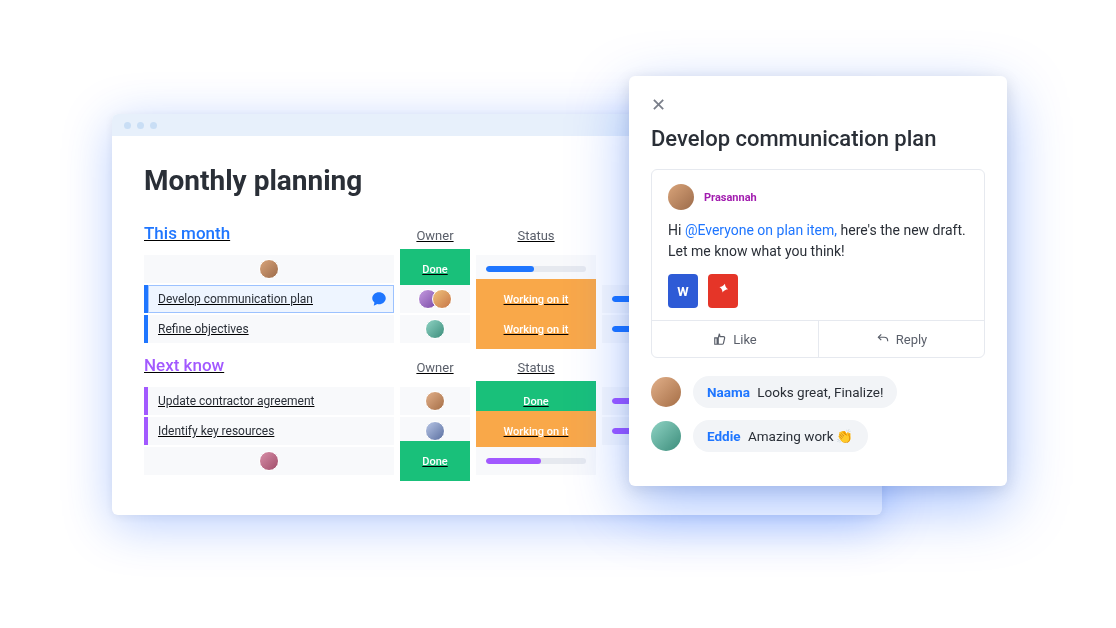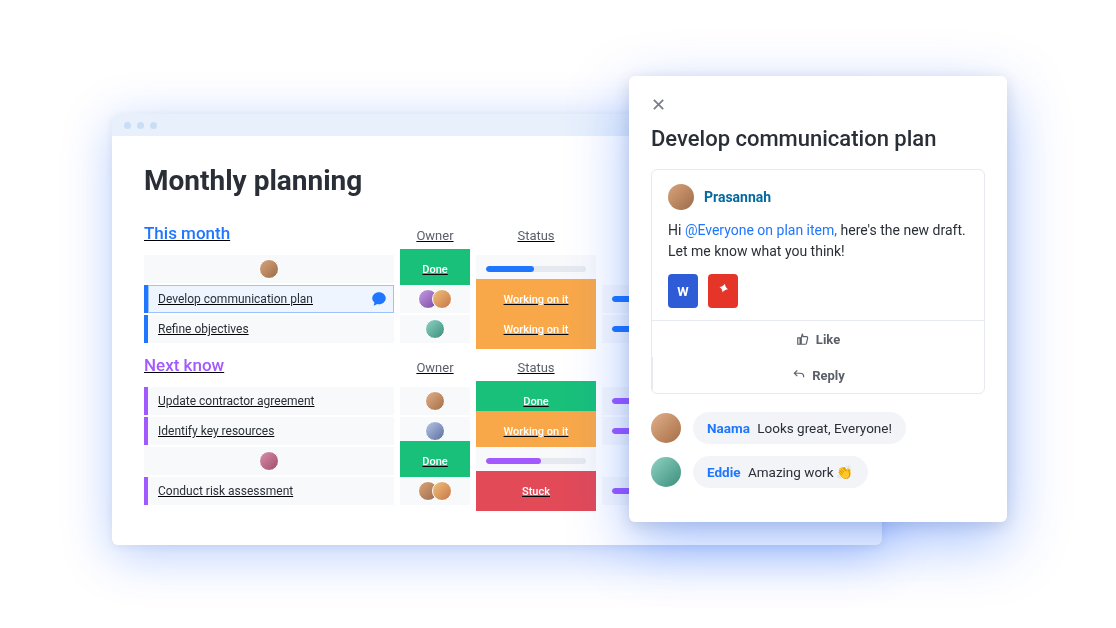"Prasannah" .cc-name { color: #0369a1 -> #a21caf; font-size: 14px -> 11px }
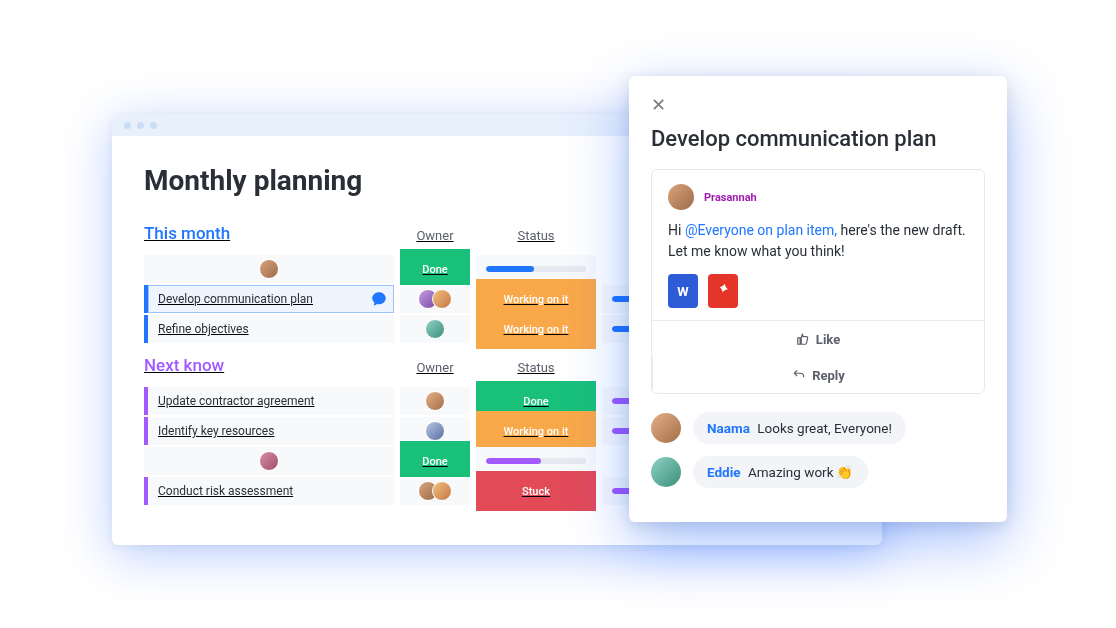"Like" .cc-actions { font-weight: bold -> none; grid-template-columns: 1fr -> 1fr 1fr }
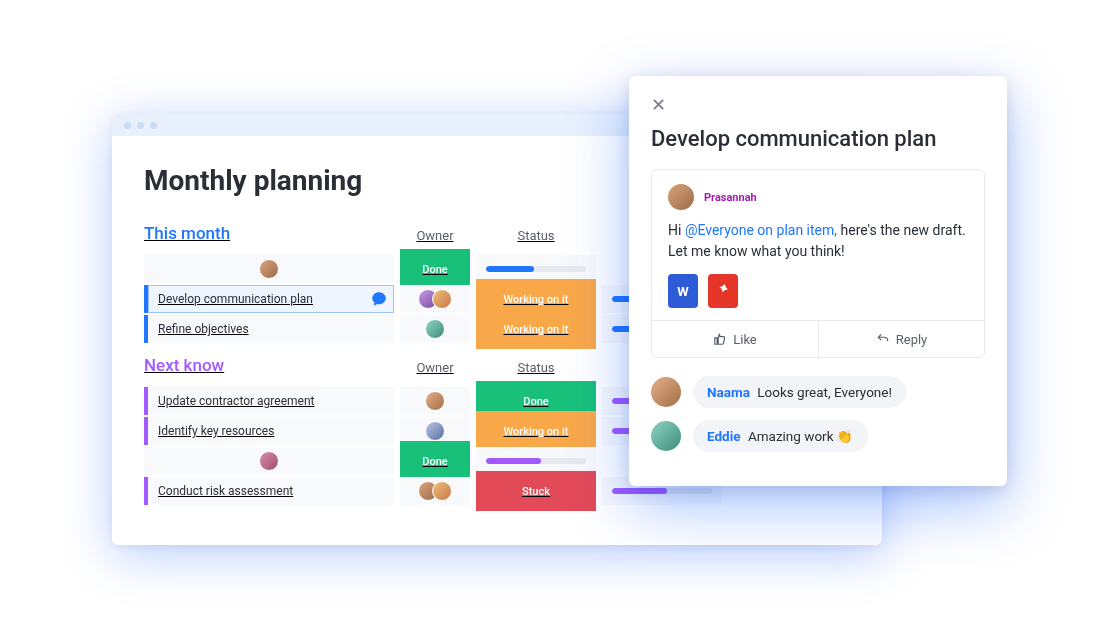"Looks great, Everyone!" span { text: Everyone -> Finalize }
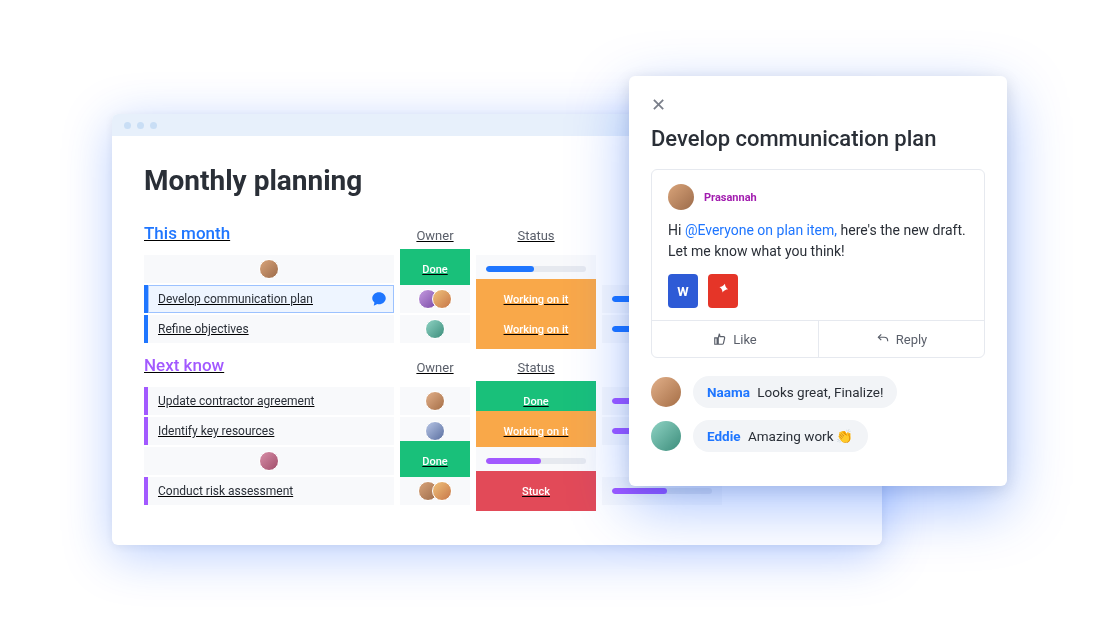"Conduct risk assessment" div.row { html: <div> <div> <span>Conduct risk assessment</span> </div> <div> <span></span> <span></span> </div> <div>Stuck</div> <div> <div> <div></div> </div> </div> </div> -> none }
